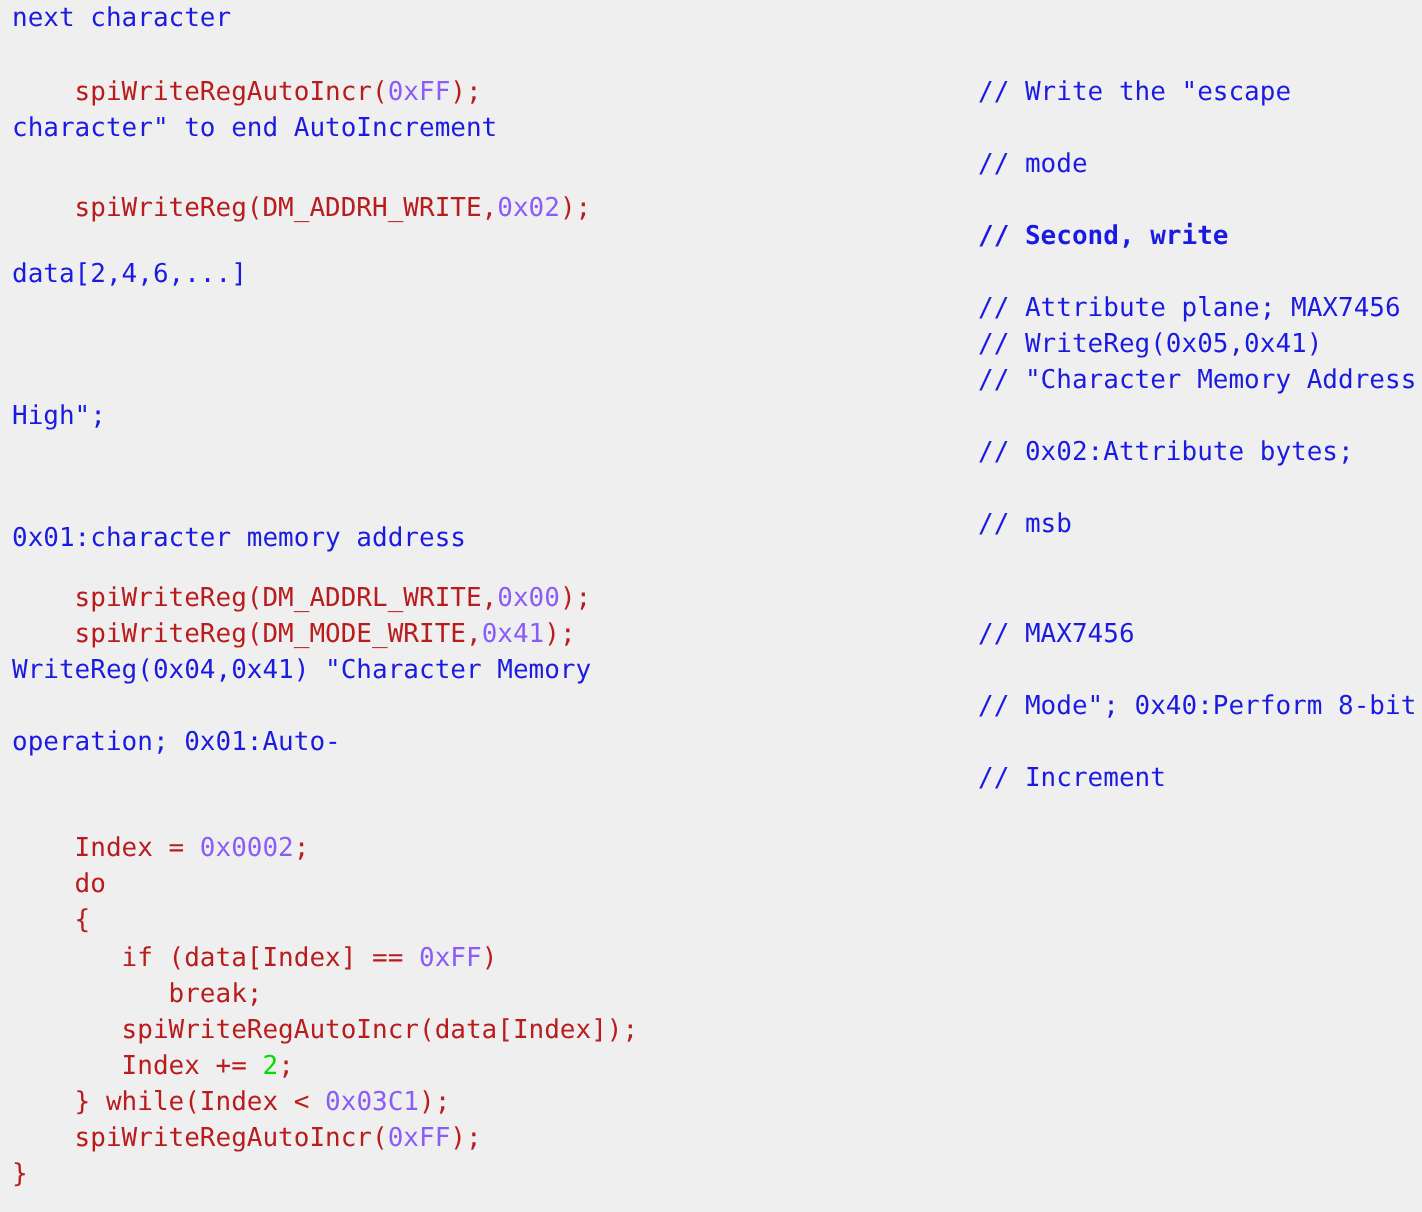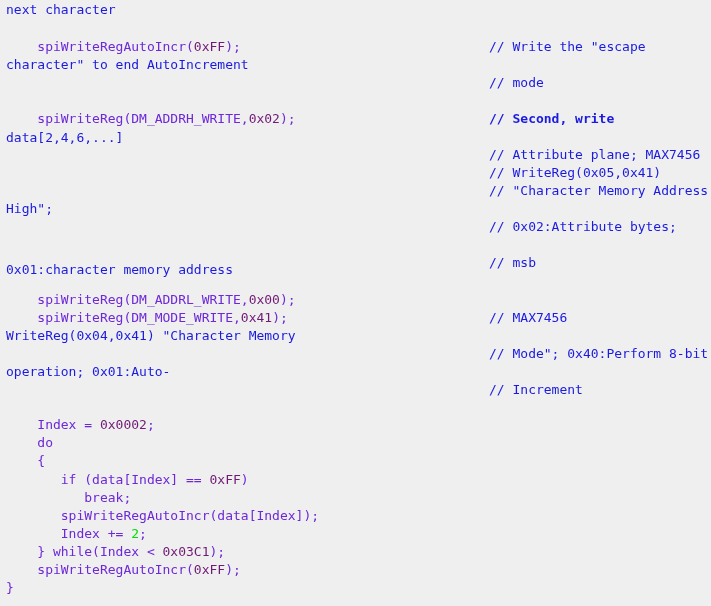"spiWriteRegAutoIncr(" .t-code { color: #6d28d9 -> #b91c1c }
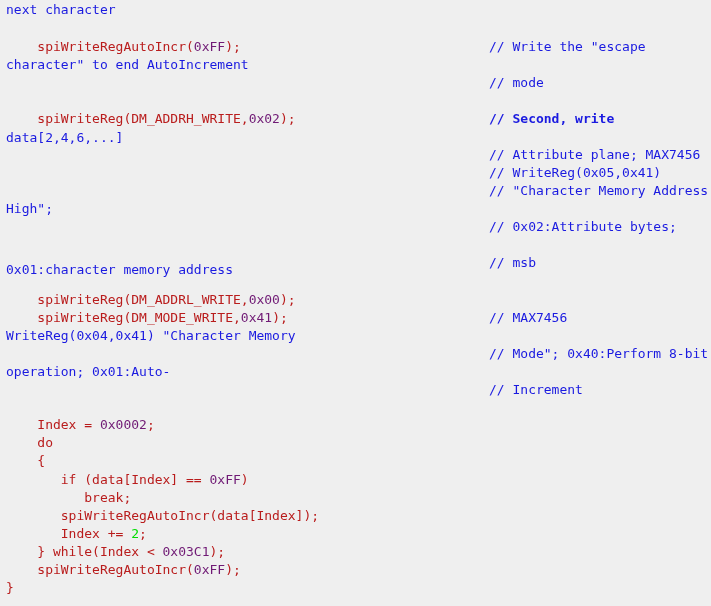"0xFF" .t-hex { color: #701a75 -> #8b5cf6 }
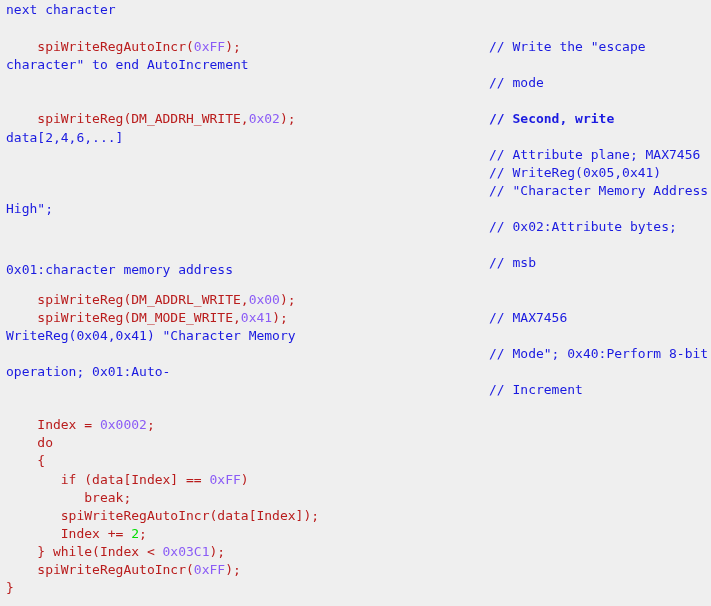"spiWriteReg(DM_ADDRH_WRITE,0x02);" div.code-line { top: 111px -> 97px }
